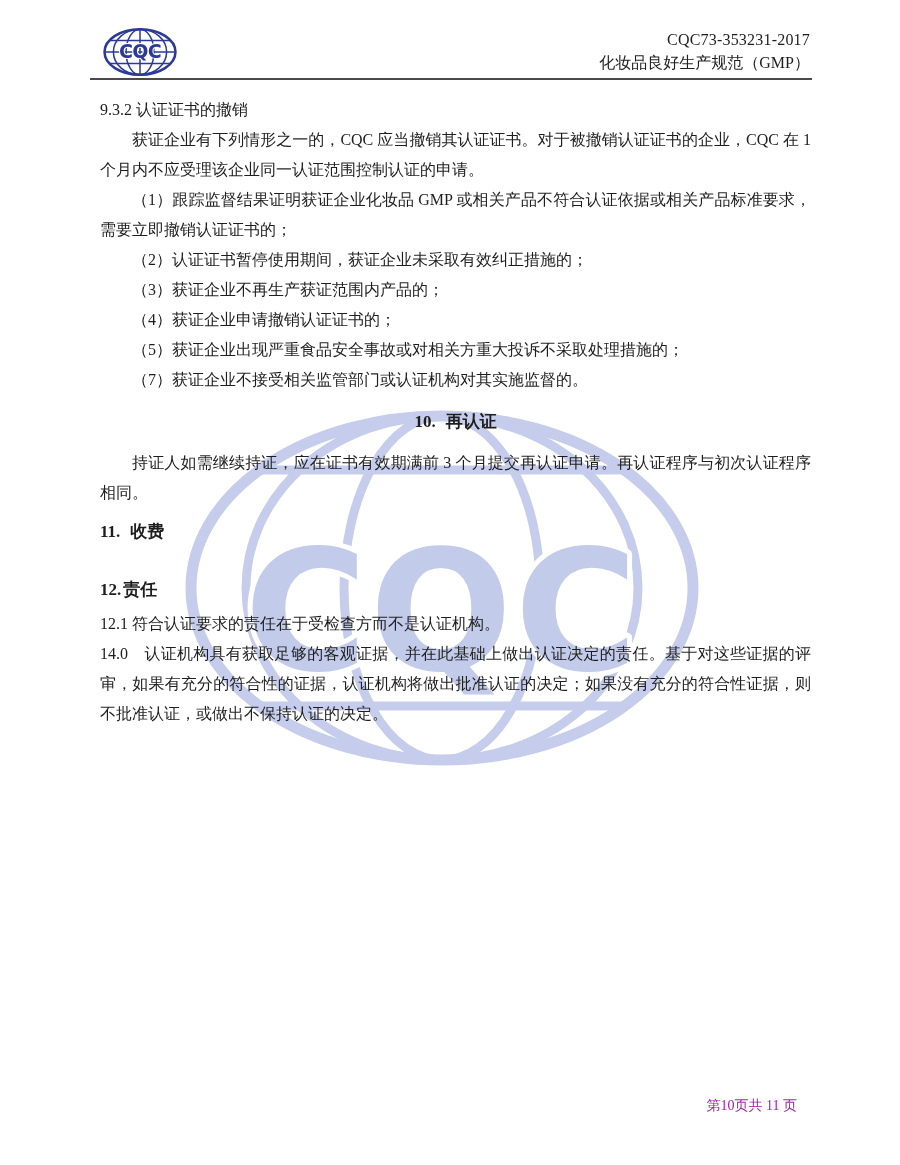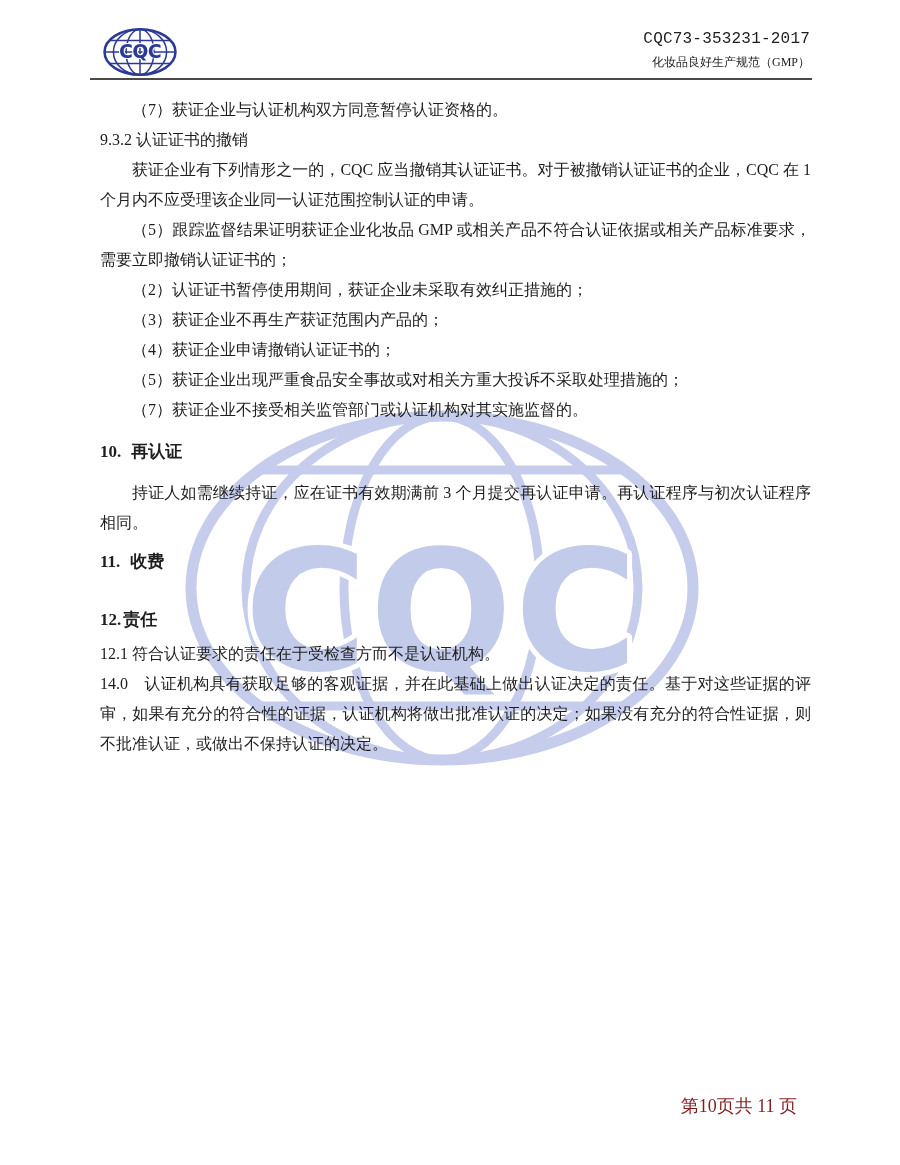"CQC73-353231-2017" .doc-number { font-family: Liberation Mono, monospace -> none }
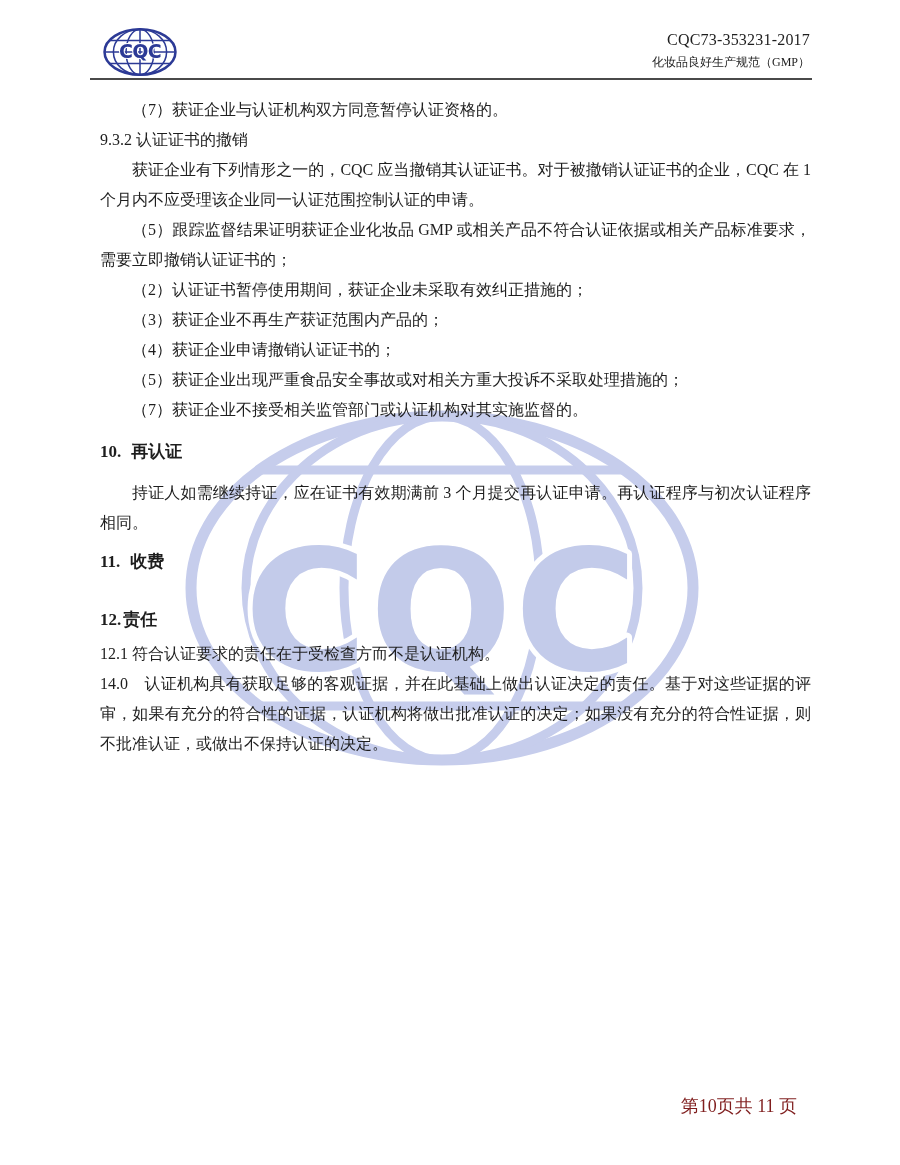"化妆品良好生产规范（GMP）" .doc-title { font-size: 12px -> 16px }
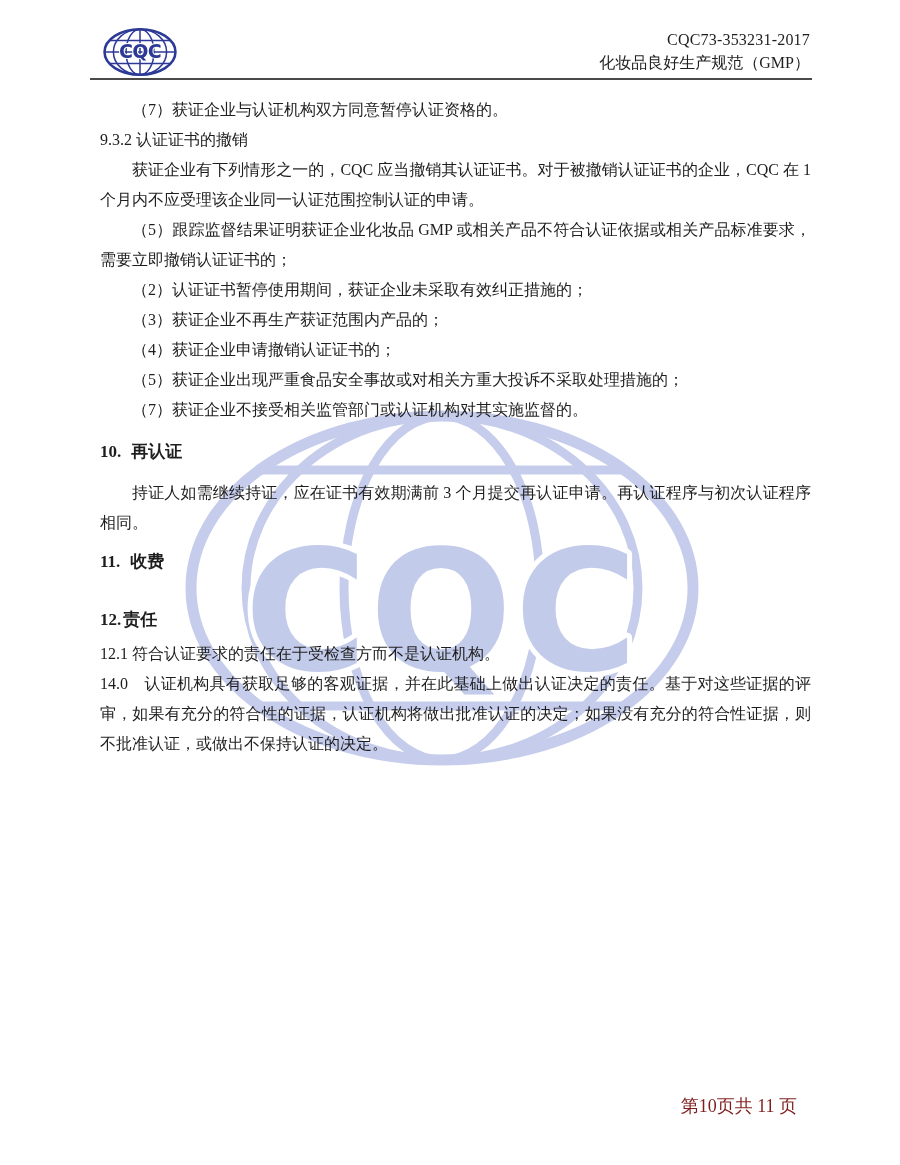"（7）获证企业与认证机构双方同意暂停认证资格的。" p.para { html: <p>（7）获证企业与认证机构双方同意暂停认证资格的。</p> -> none }
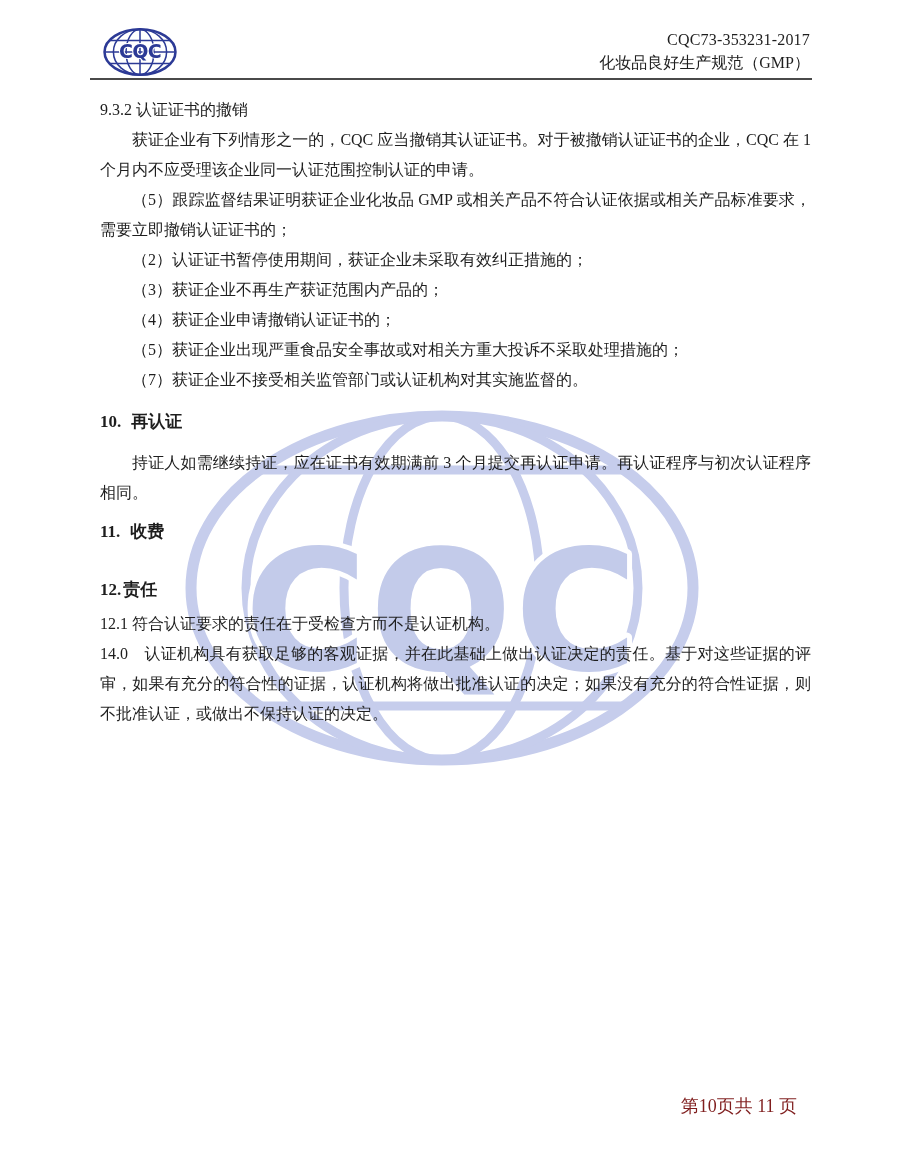"（5）跟踪监督结果证明获证企业化妆品 GMP" p.para { text: 5 -> 1 }
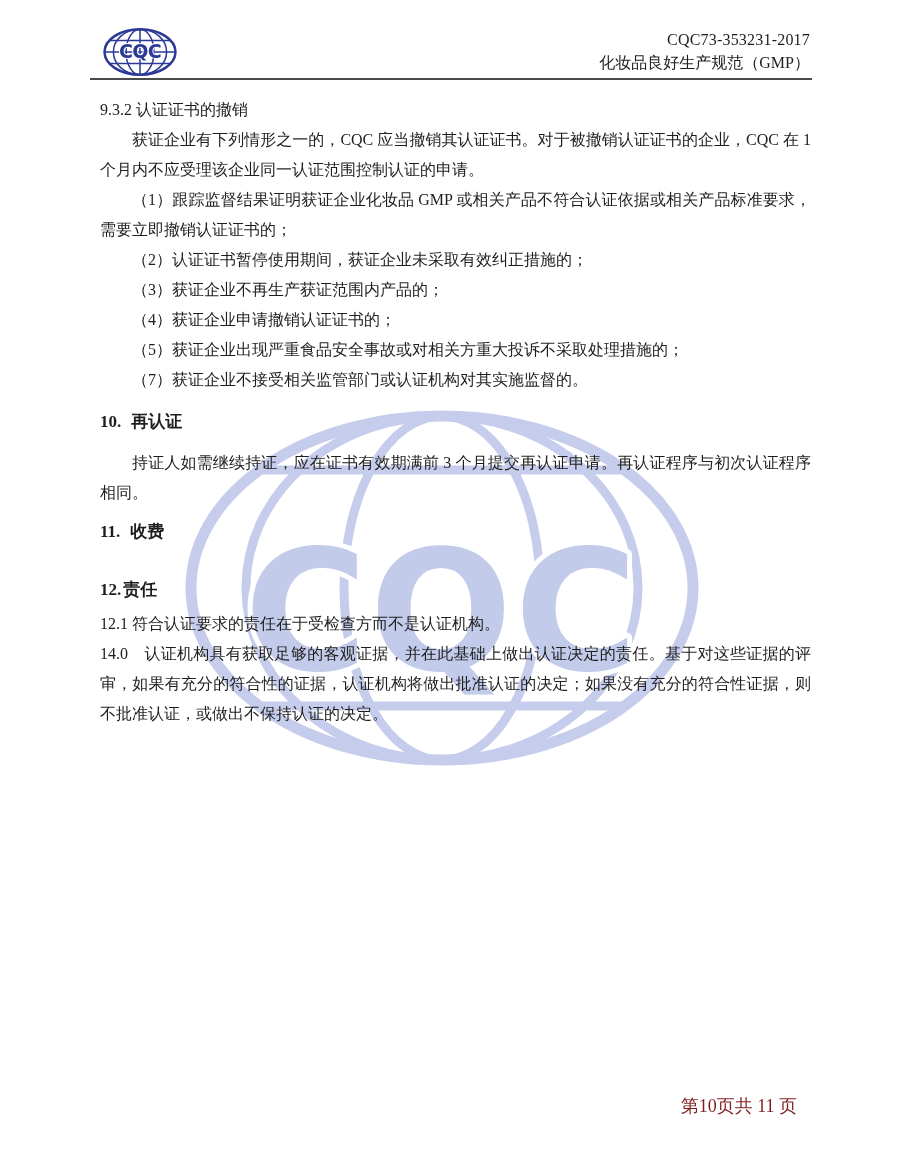"10. 再认证" .h10 { text-align: none -> center }
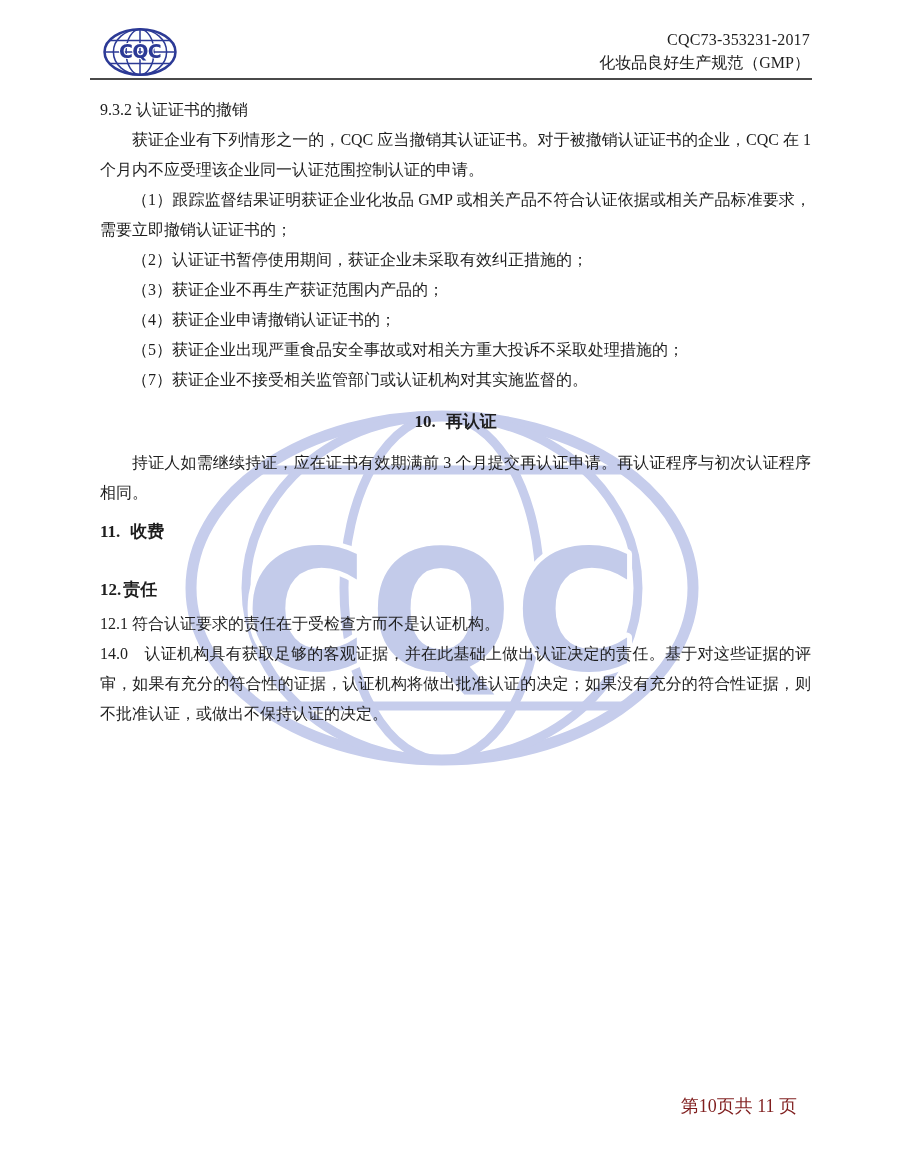"第10页共 11 页" .footer { color: #7f1d1d -> #a21caf; font-size: 18px -> 14px }
